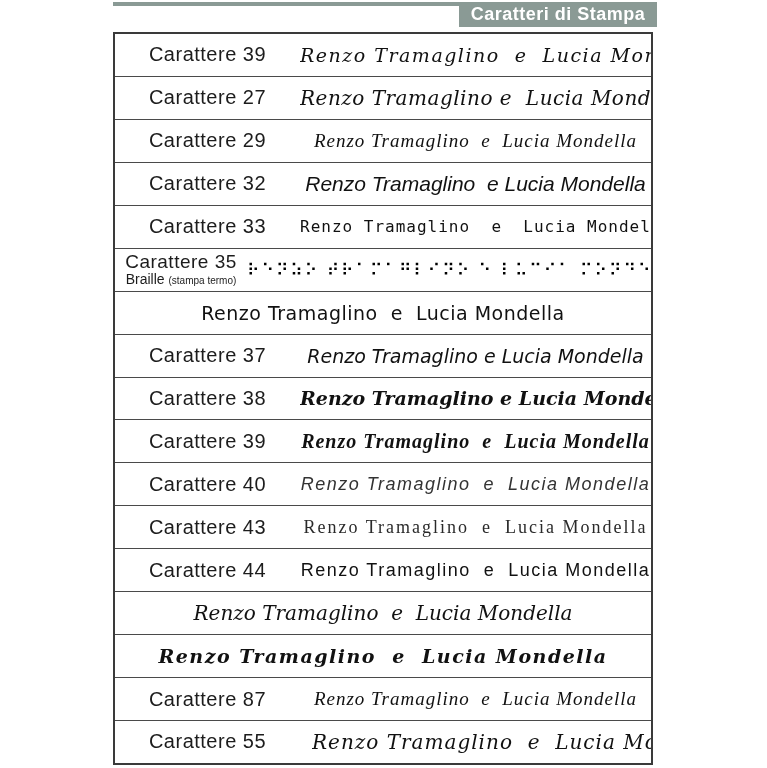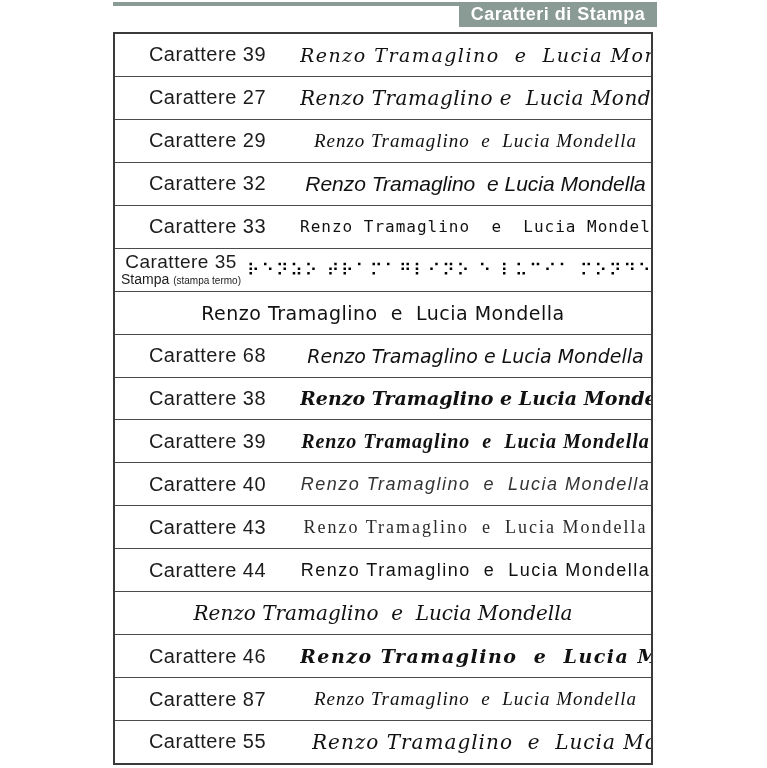"Stampa" span.sub-name { text: Stampa -> Braille }
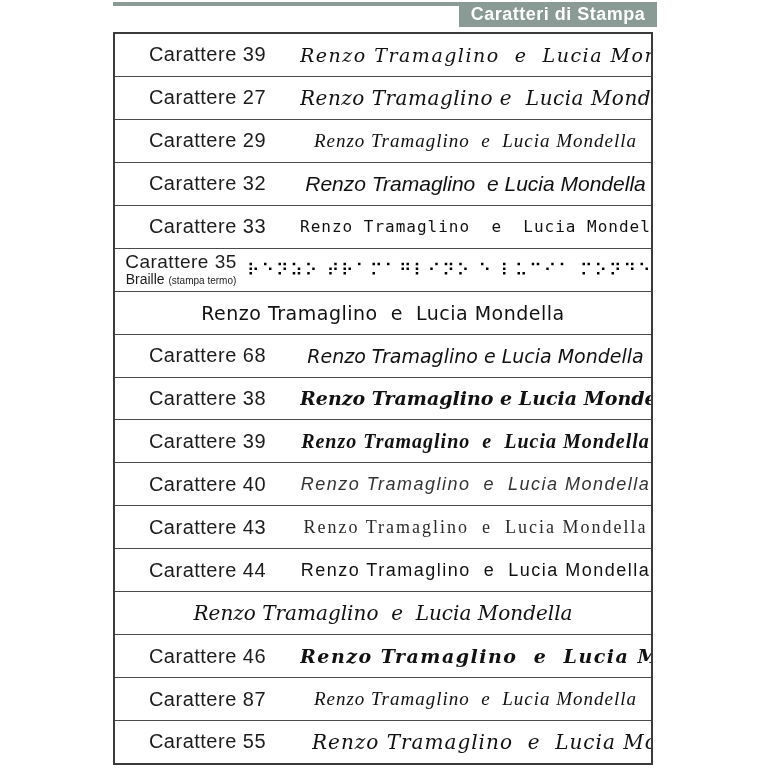"Carattere 68" div.label-main { text: 68 -> 37 }
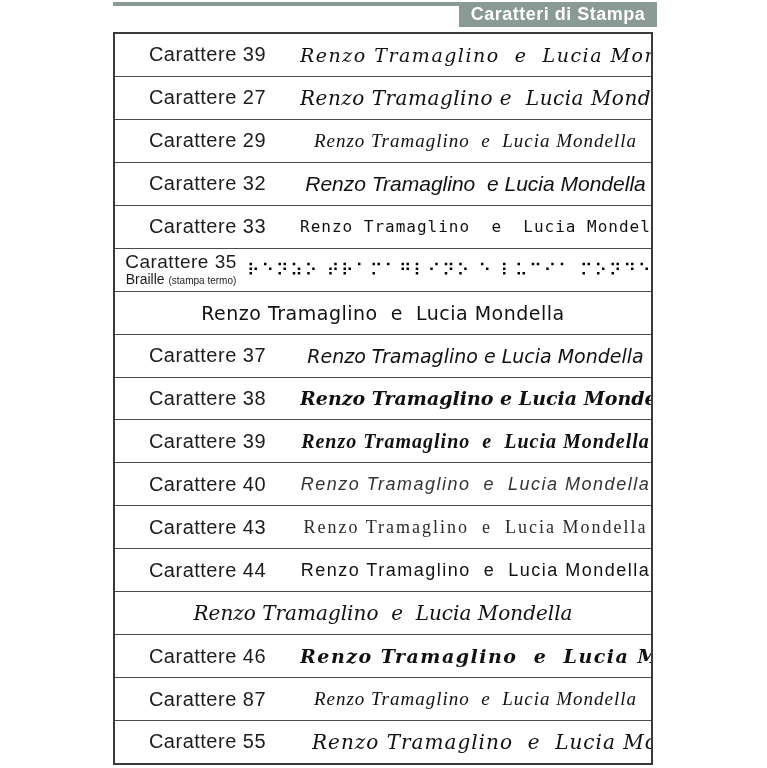"Carattere 46" div.label-cell { html: <div> <div>Carattere 46</div> </div> -> none }
